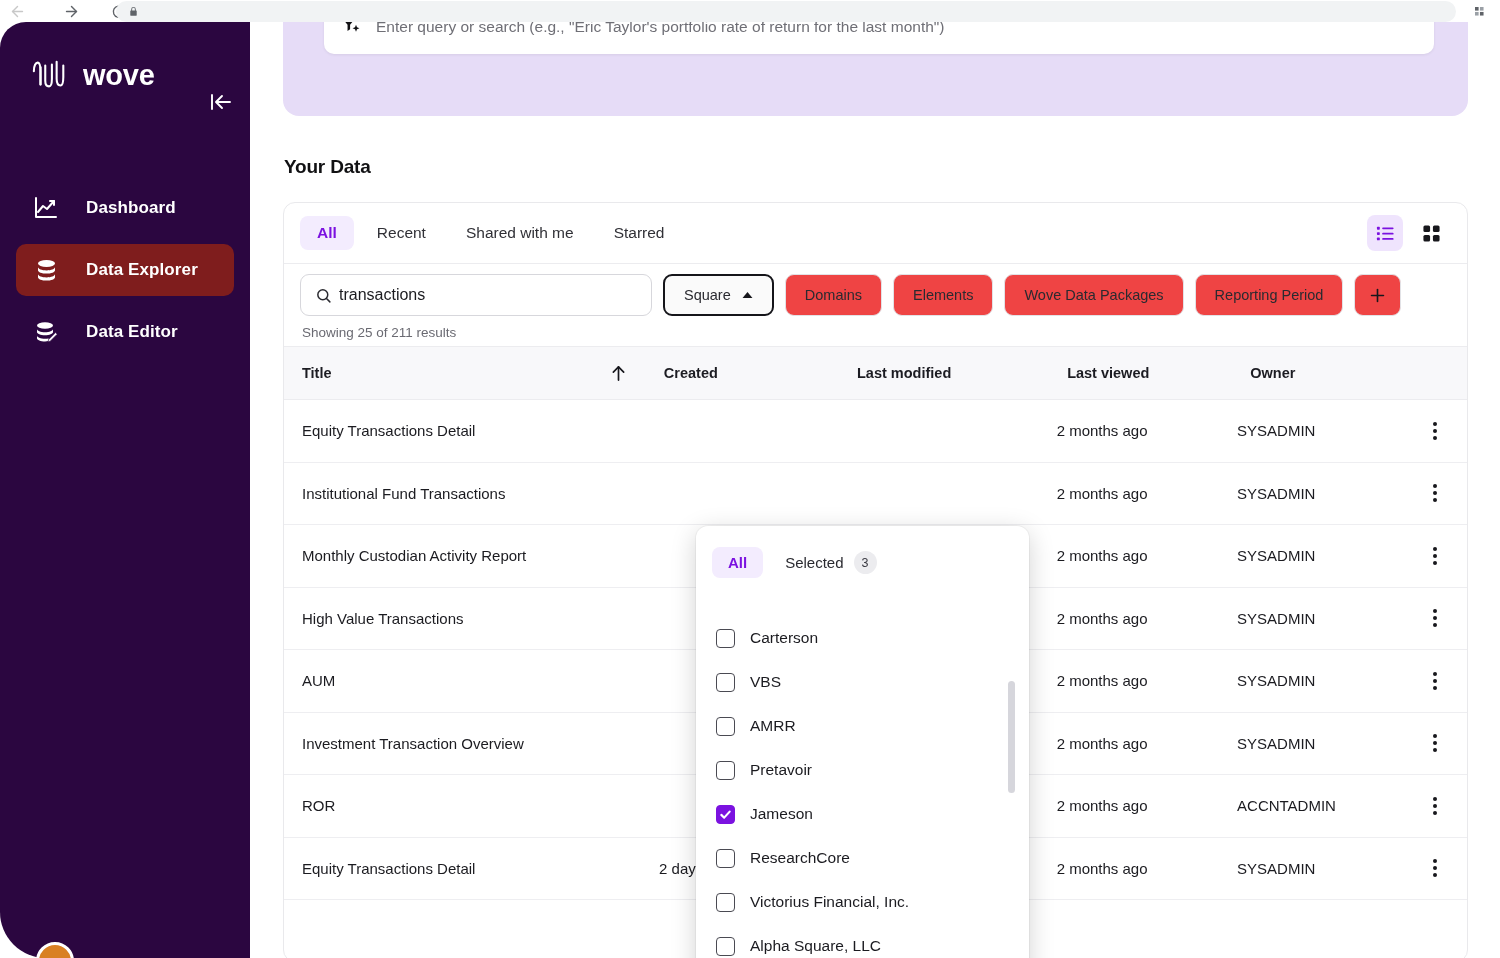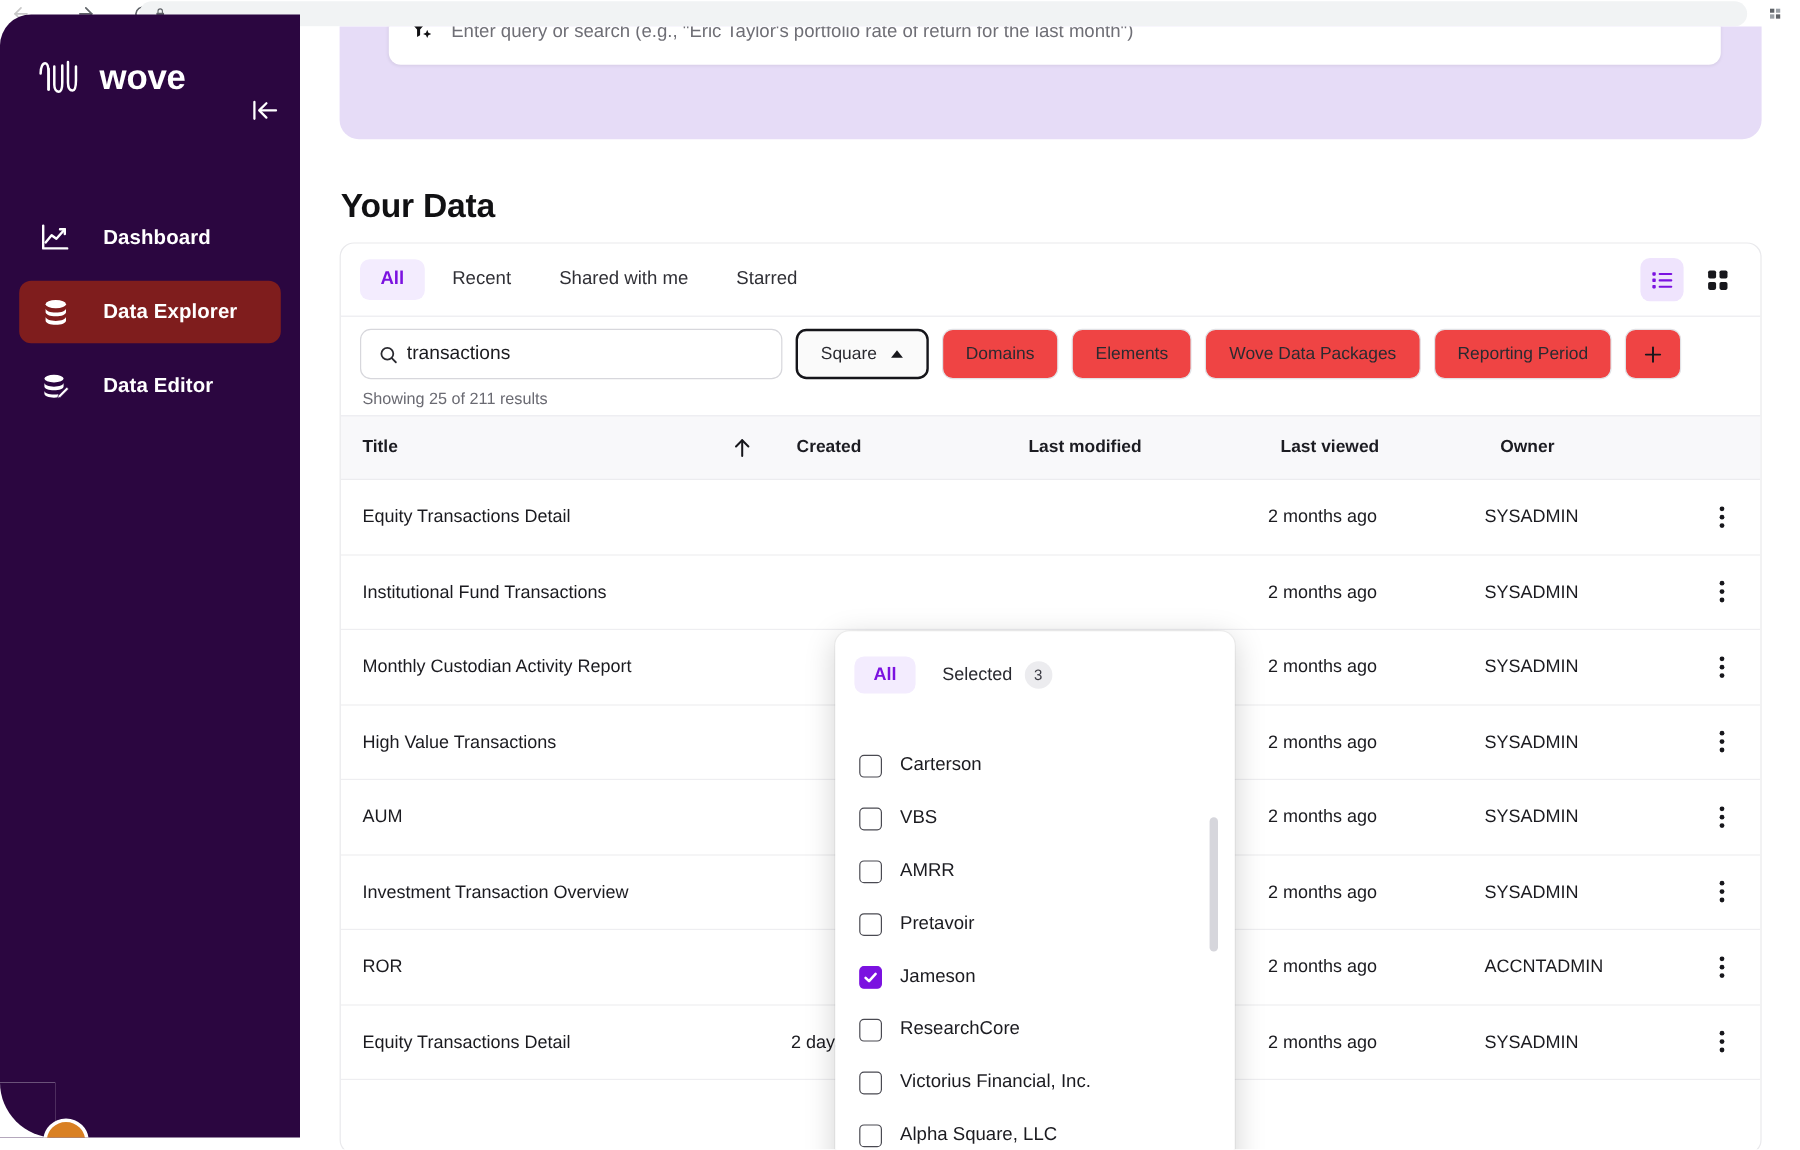"wove" .sidebar { top: 12px -> 22px }
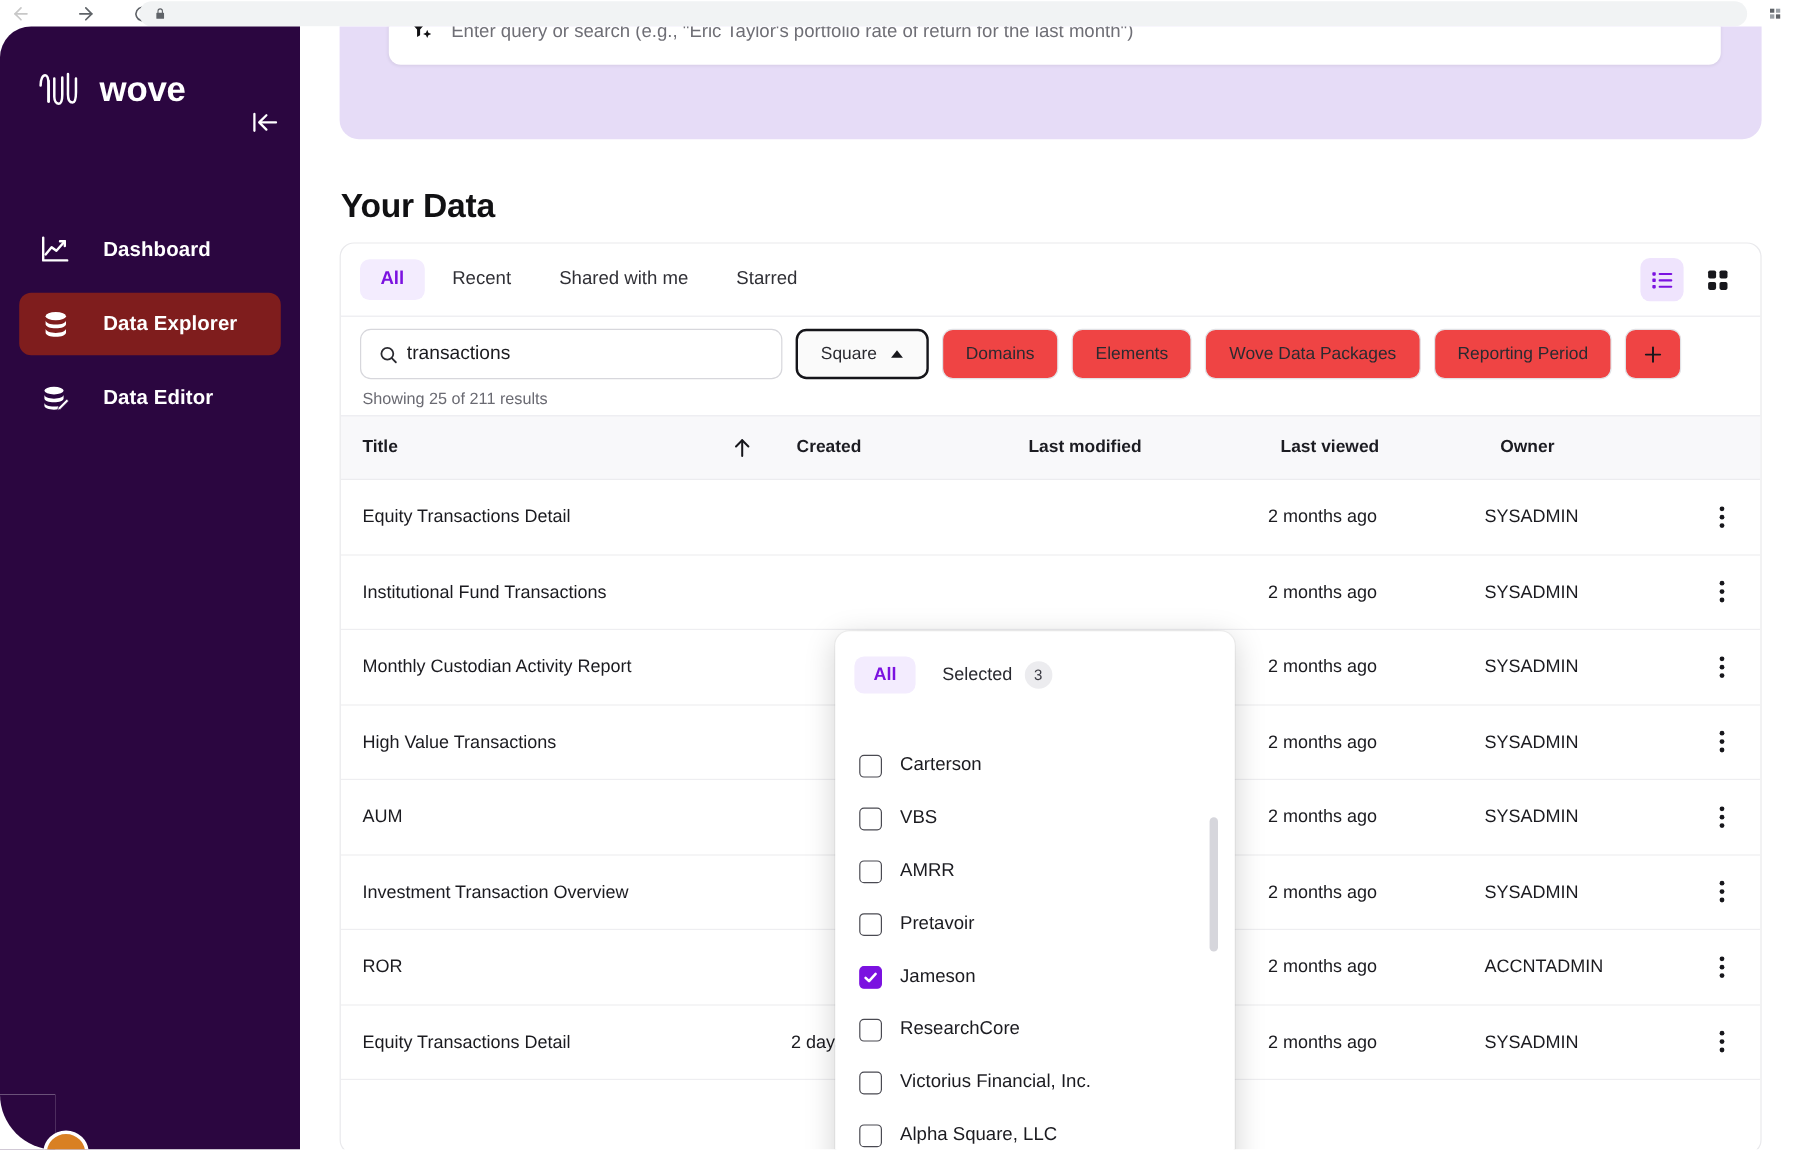"Your Data" .page-title { font-size: 28px -> 19px }
